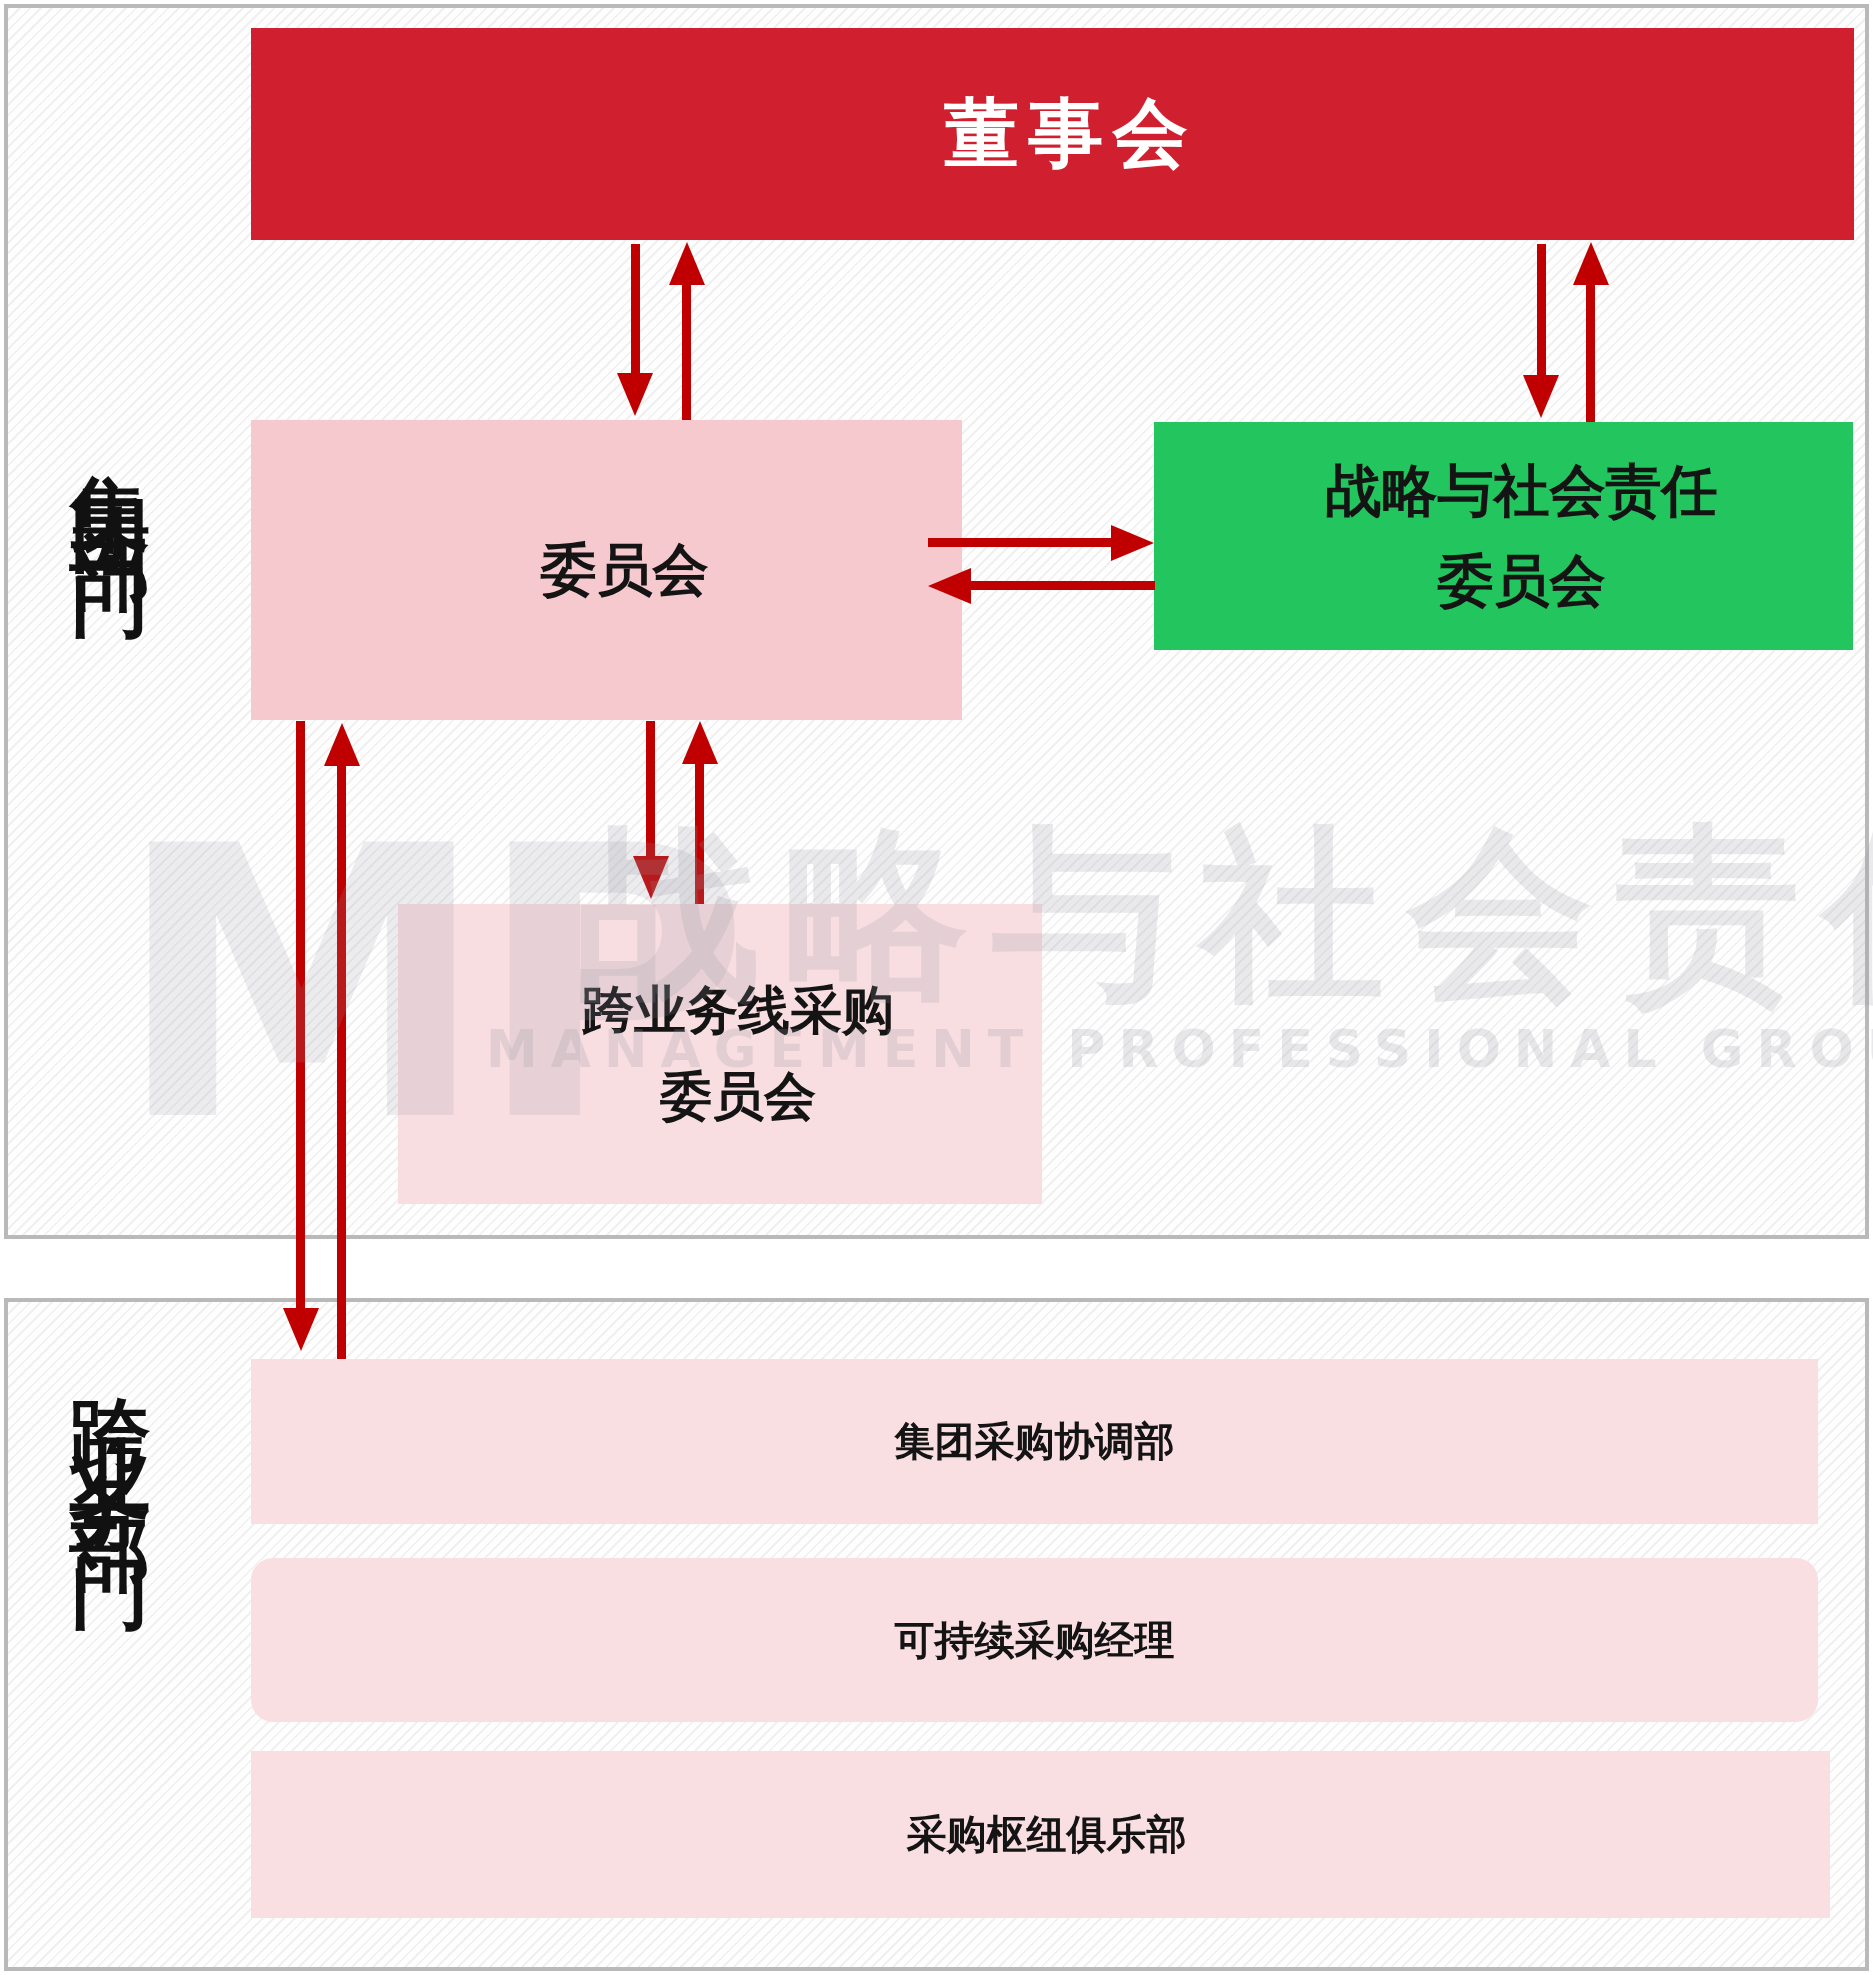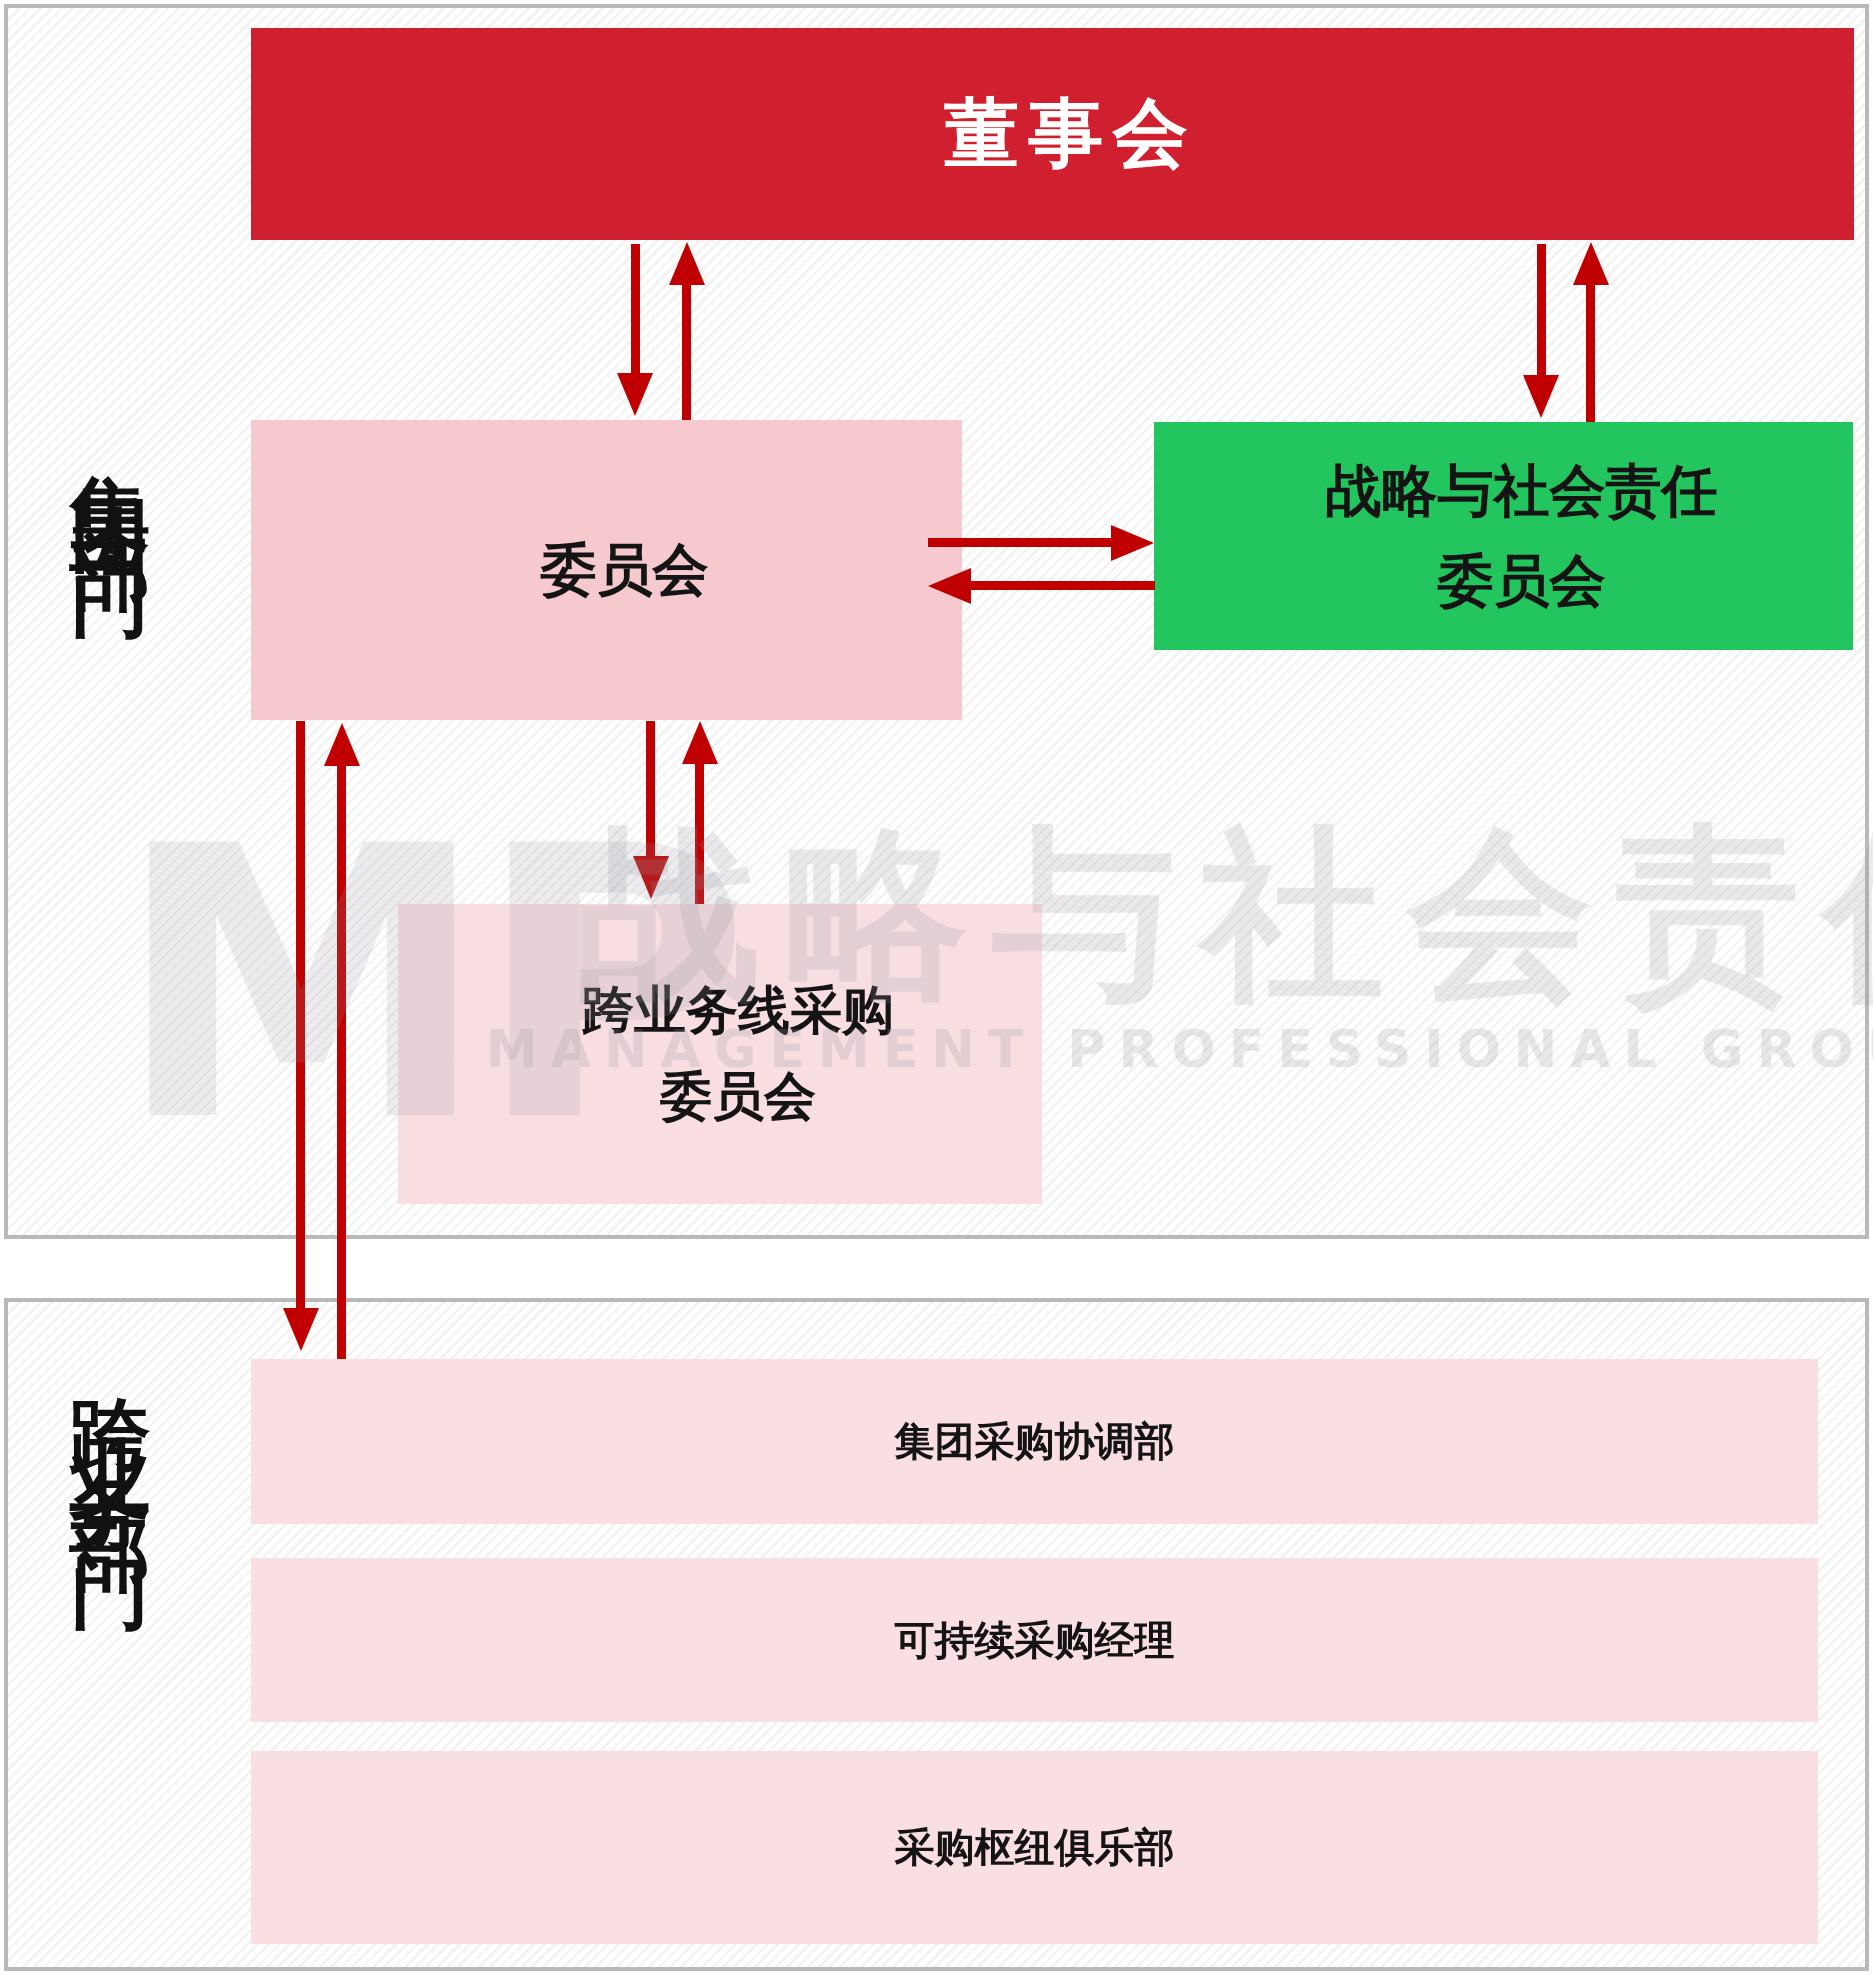"可持续采购经理" #bar-2 { border-radius: none -> 22px }
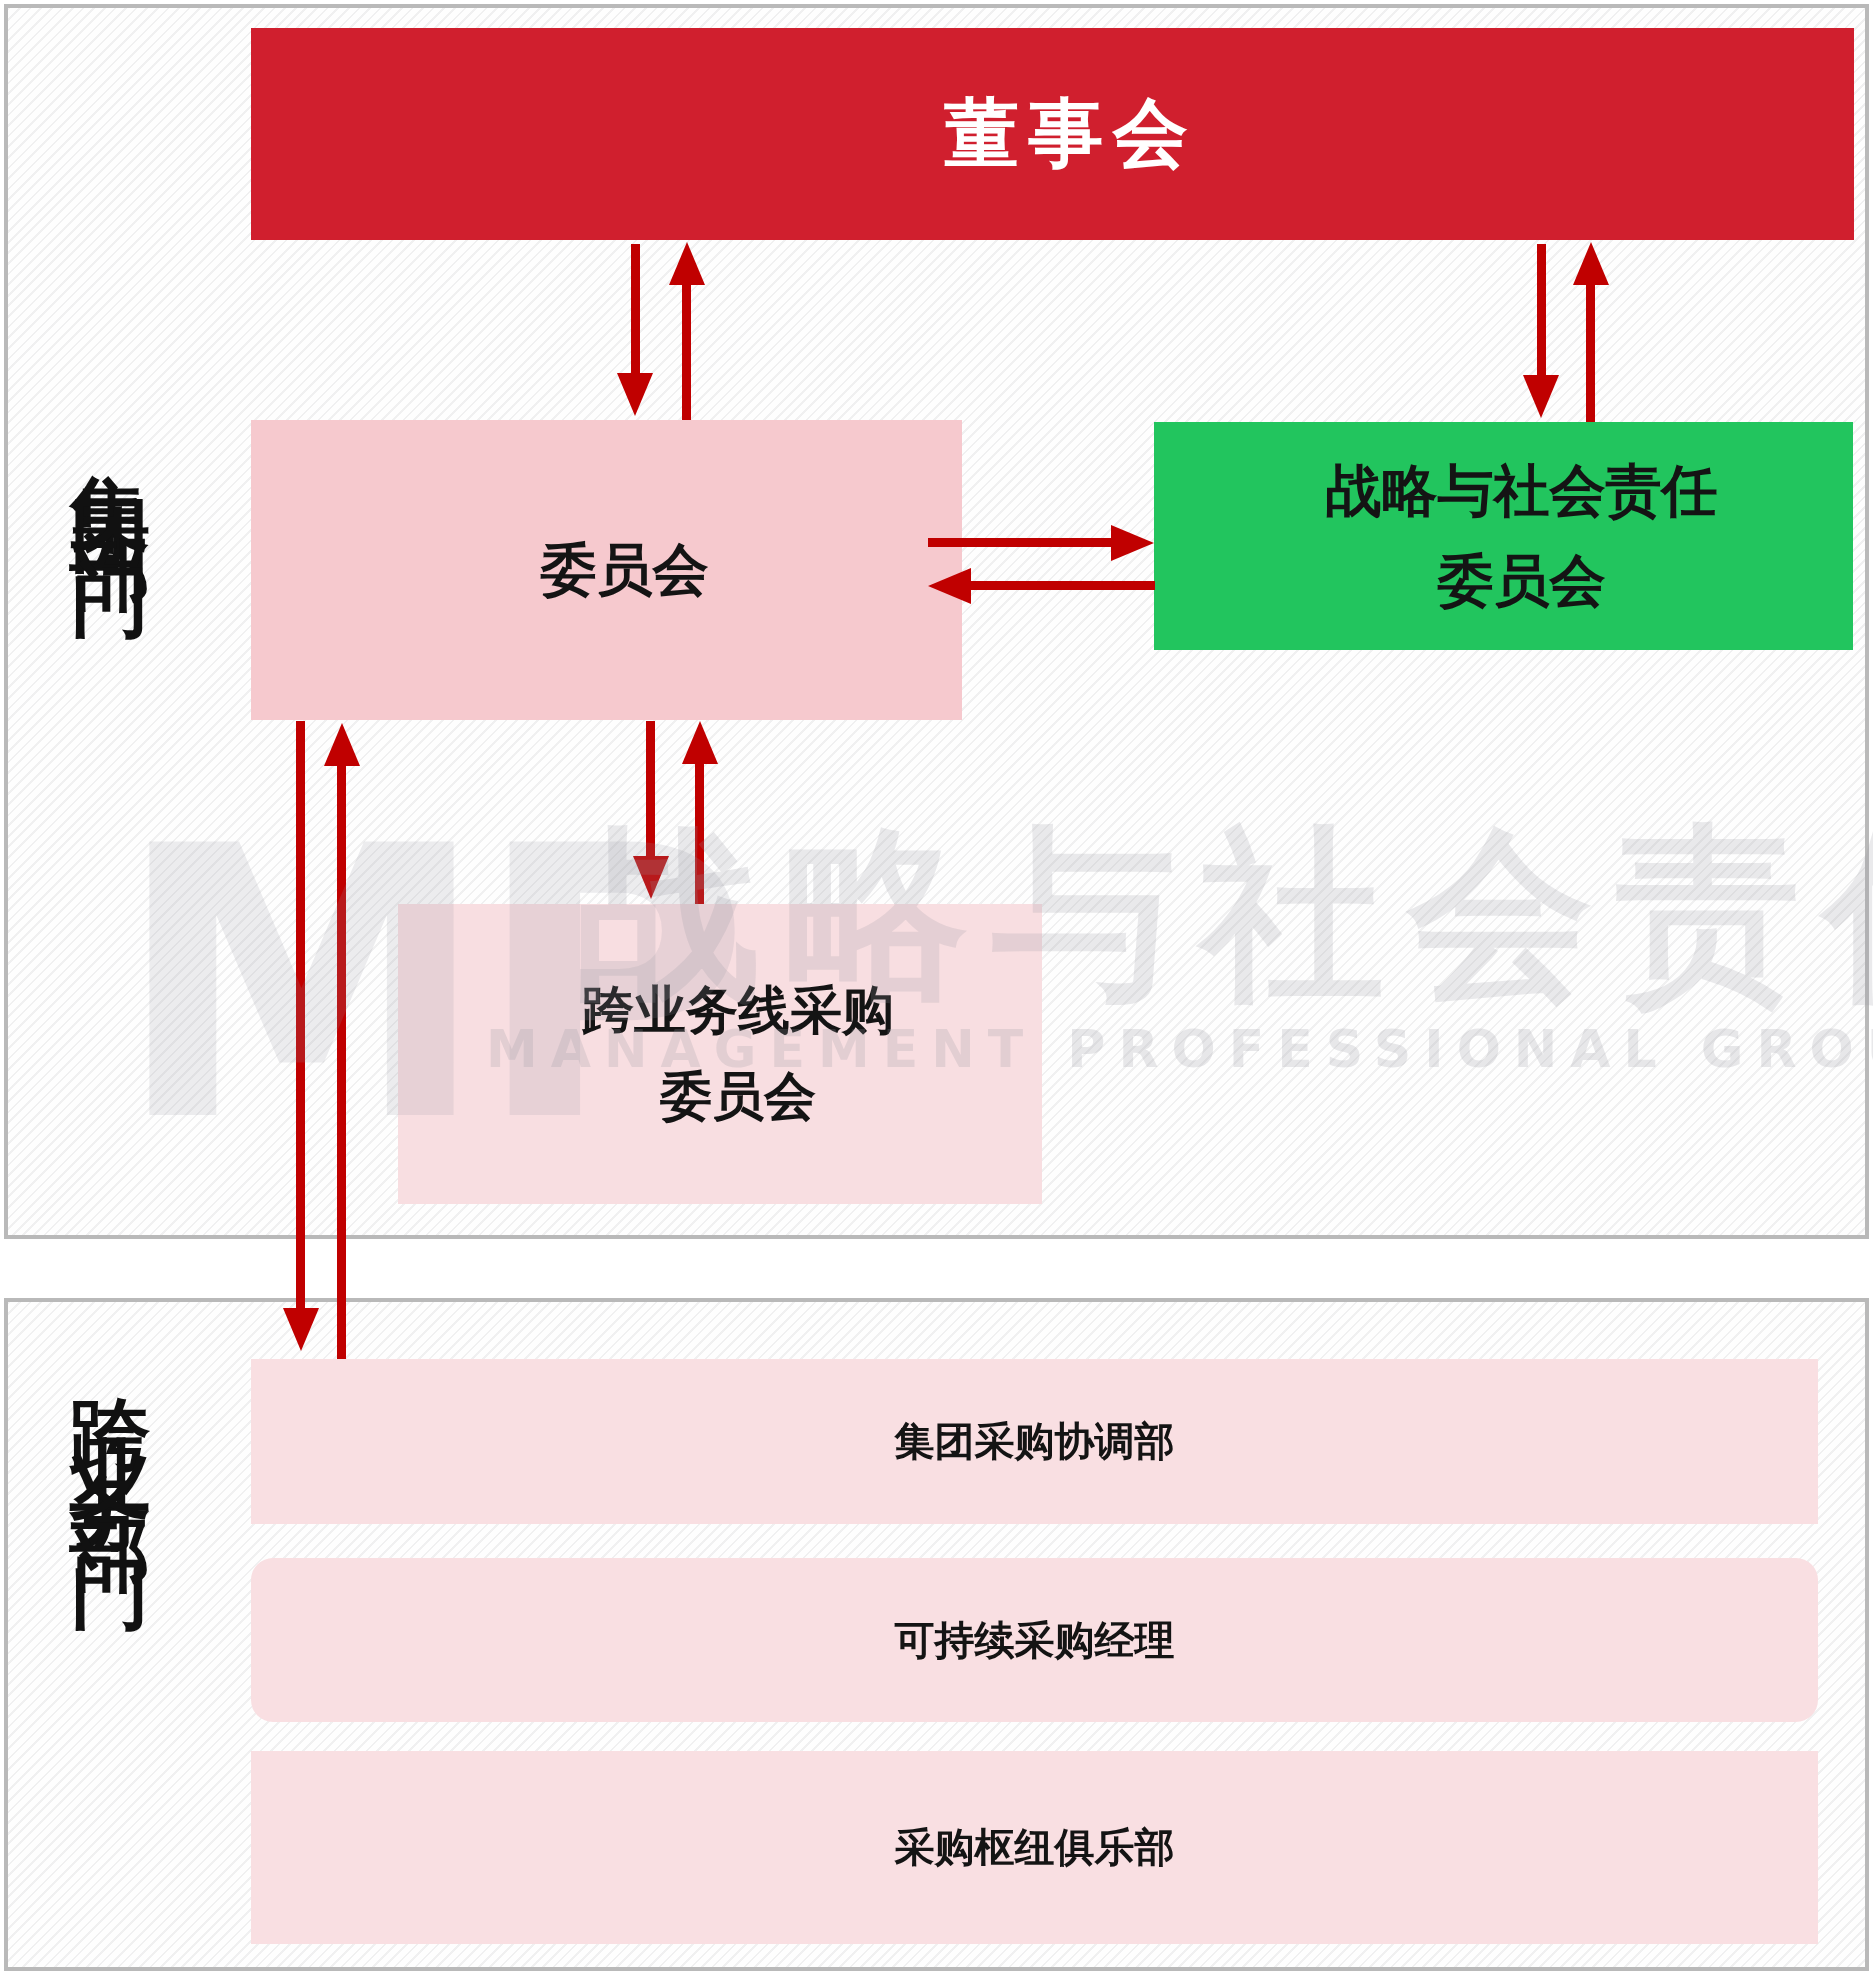"采购枢纽俱乐部" #bar-3 { height: 193px -> 167px; padding-left: none -> 12px }
